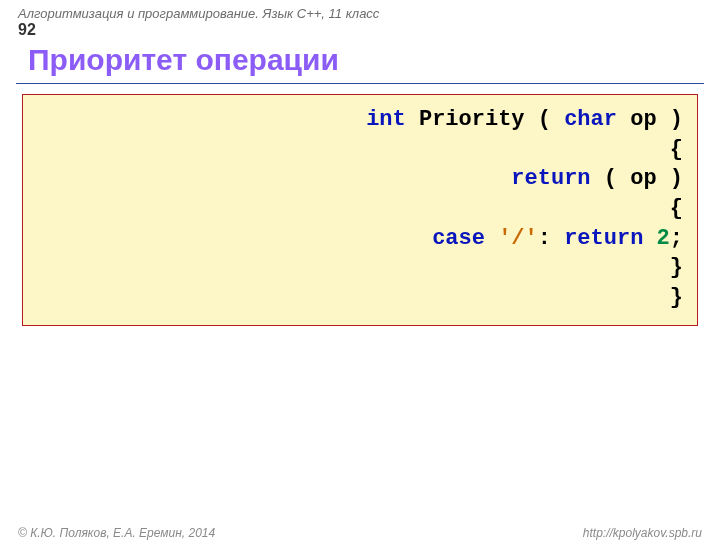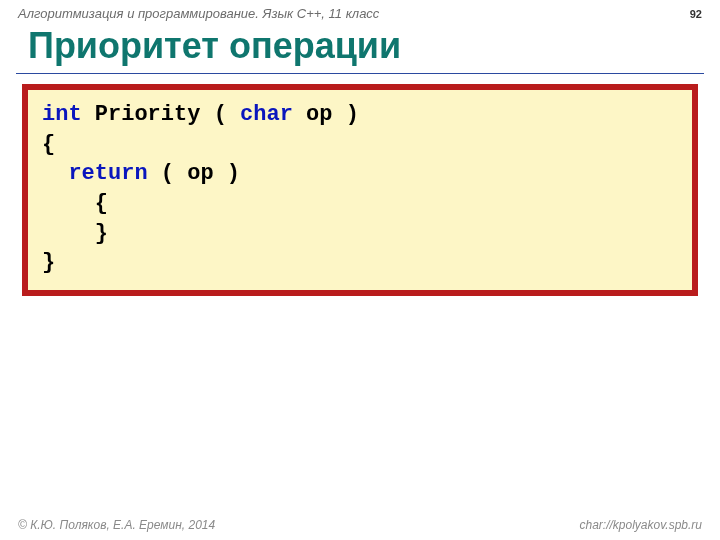"Алгоритмизация и программирование. Язык" .topbar { flex-direction: none -> column }
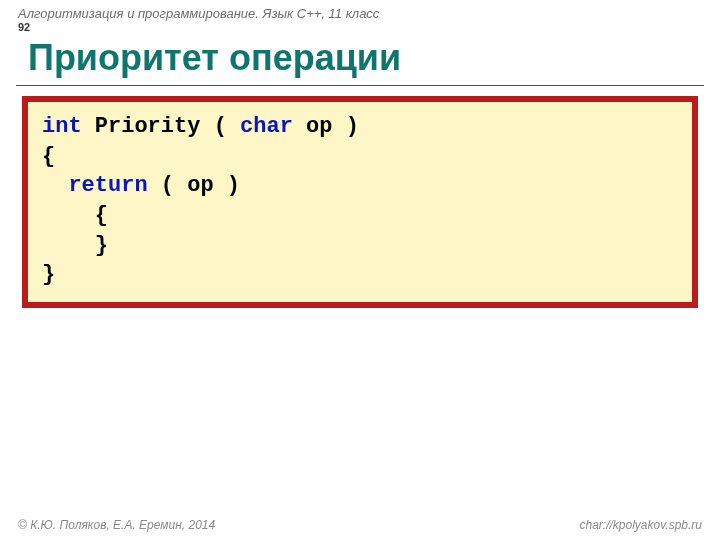"92" .pagenum { font-size: 11px -> 16px }
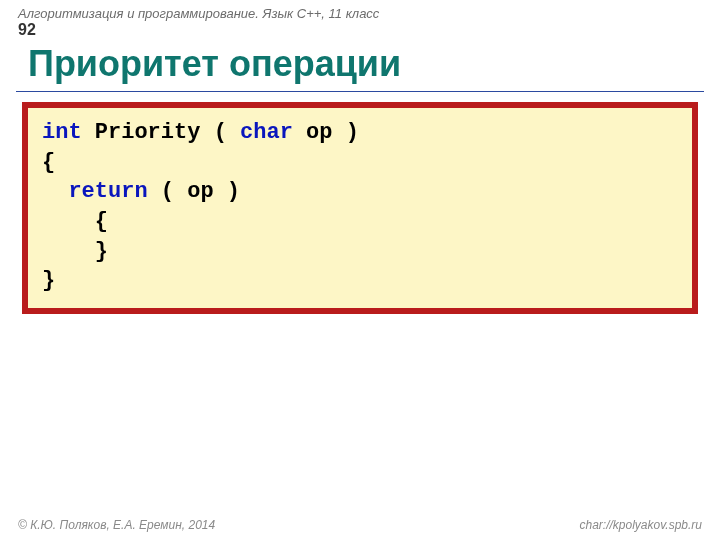"Приоритет операции" .title { color: #0f766e -> #8b5cf6; font-size: 36px -> 30px }
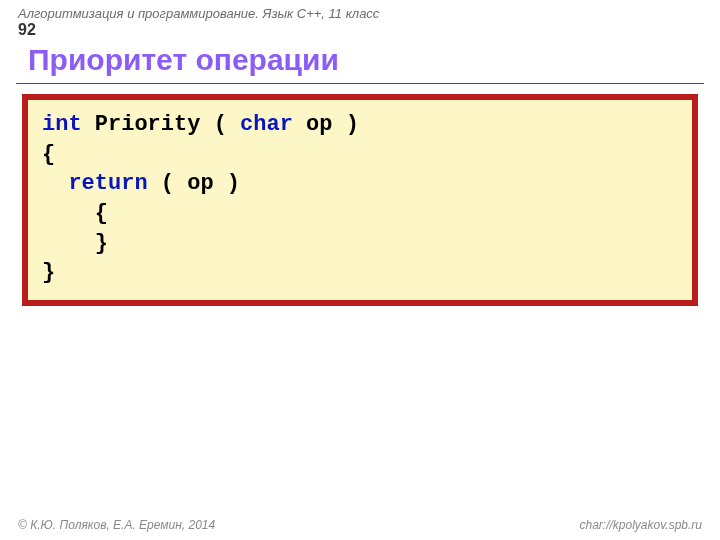"int Priority ( char op" .codebox { border: 6px solid #b91c1c -> 1px solid #b91c1c; text-align: none -> right }
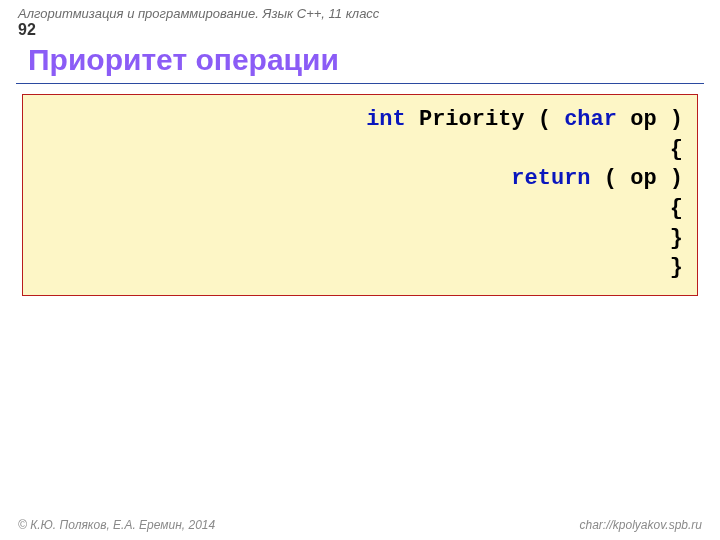"case '/': return 2;" div { html: none -> <div><span>&nbsp;&nbsp;&nbsp;&nbsp;</span><span>case&nbsp;</span><span>'/'</span><span>:&nbsp;</span><span>return</span><span>&nbsp;</span><span>2</span><span>;</span></div> }
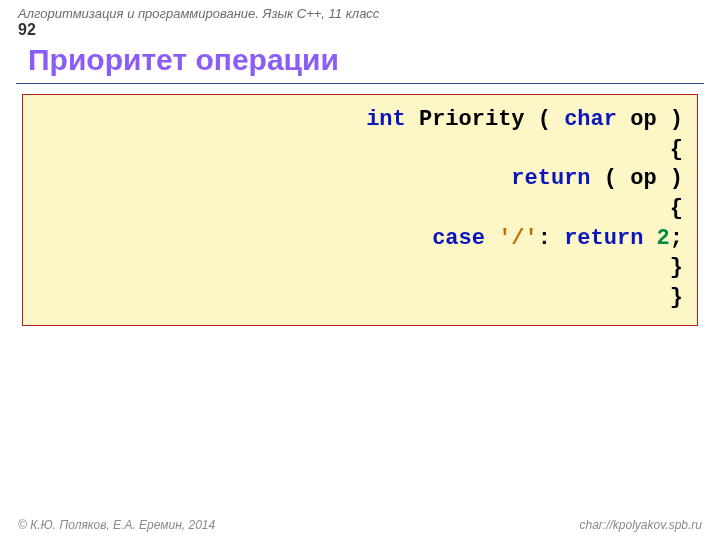"© К.Ю. Поляков, Е.А. Еремин," .footer { bottom: 8px -> 0 }
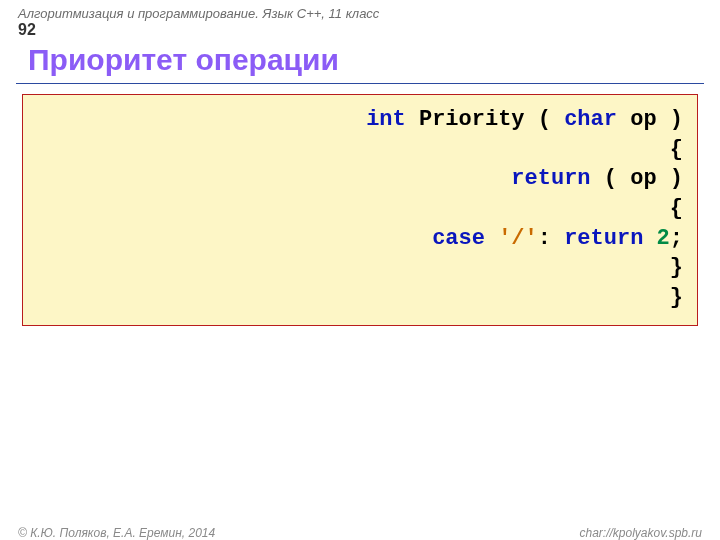"char://kpolyakov.spb.ru" a { text: char://kpolyakov.spb.ru -> http://kpolyakov.spb.ru }
